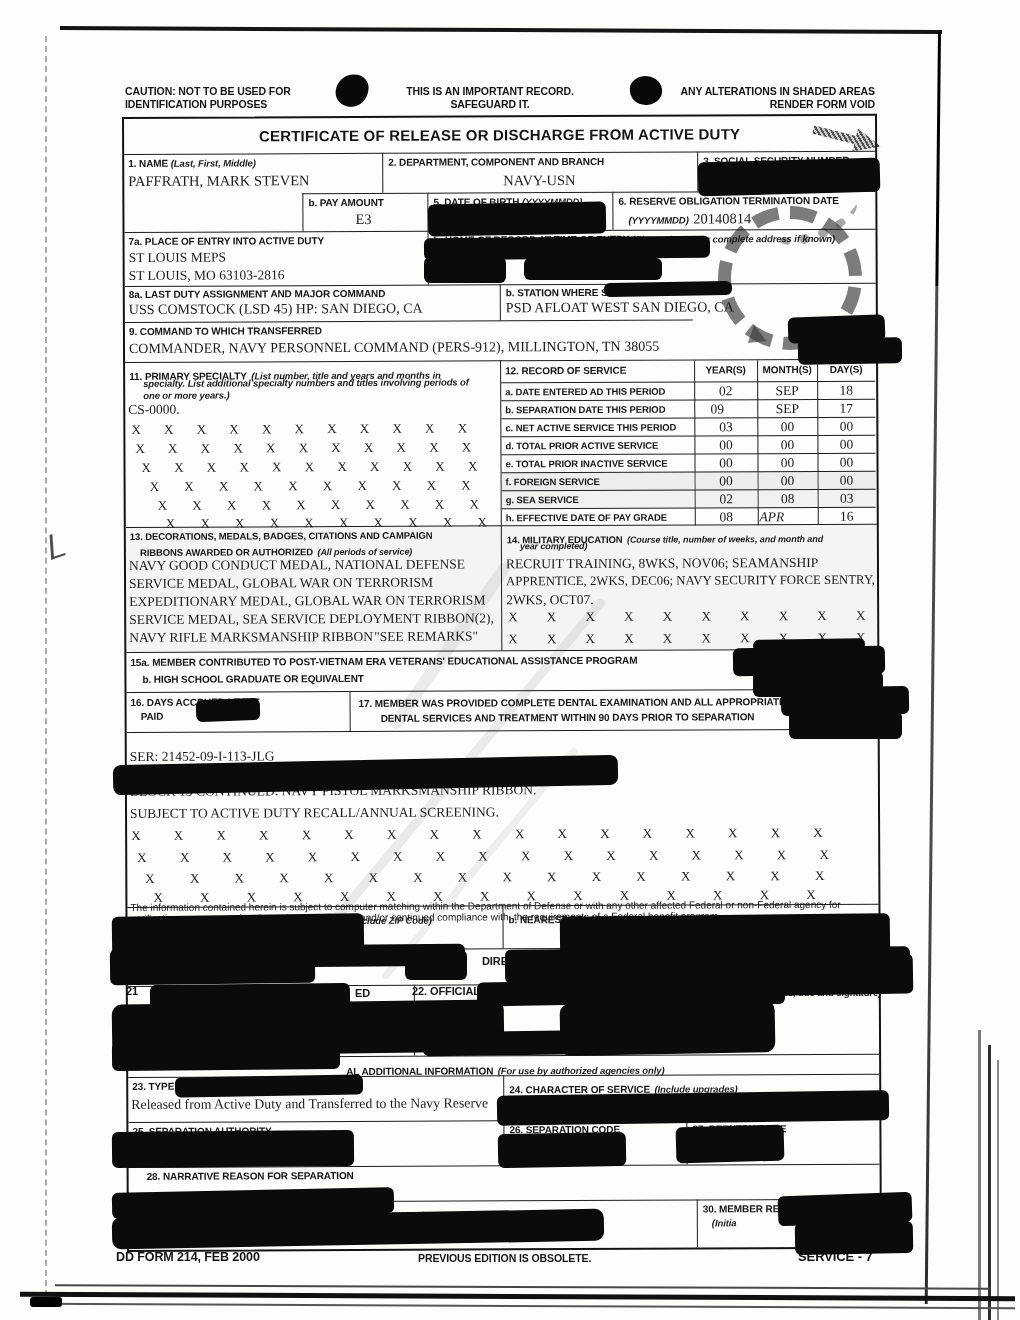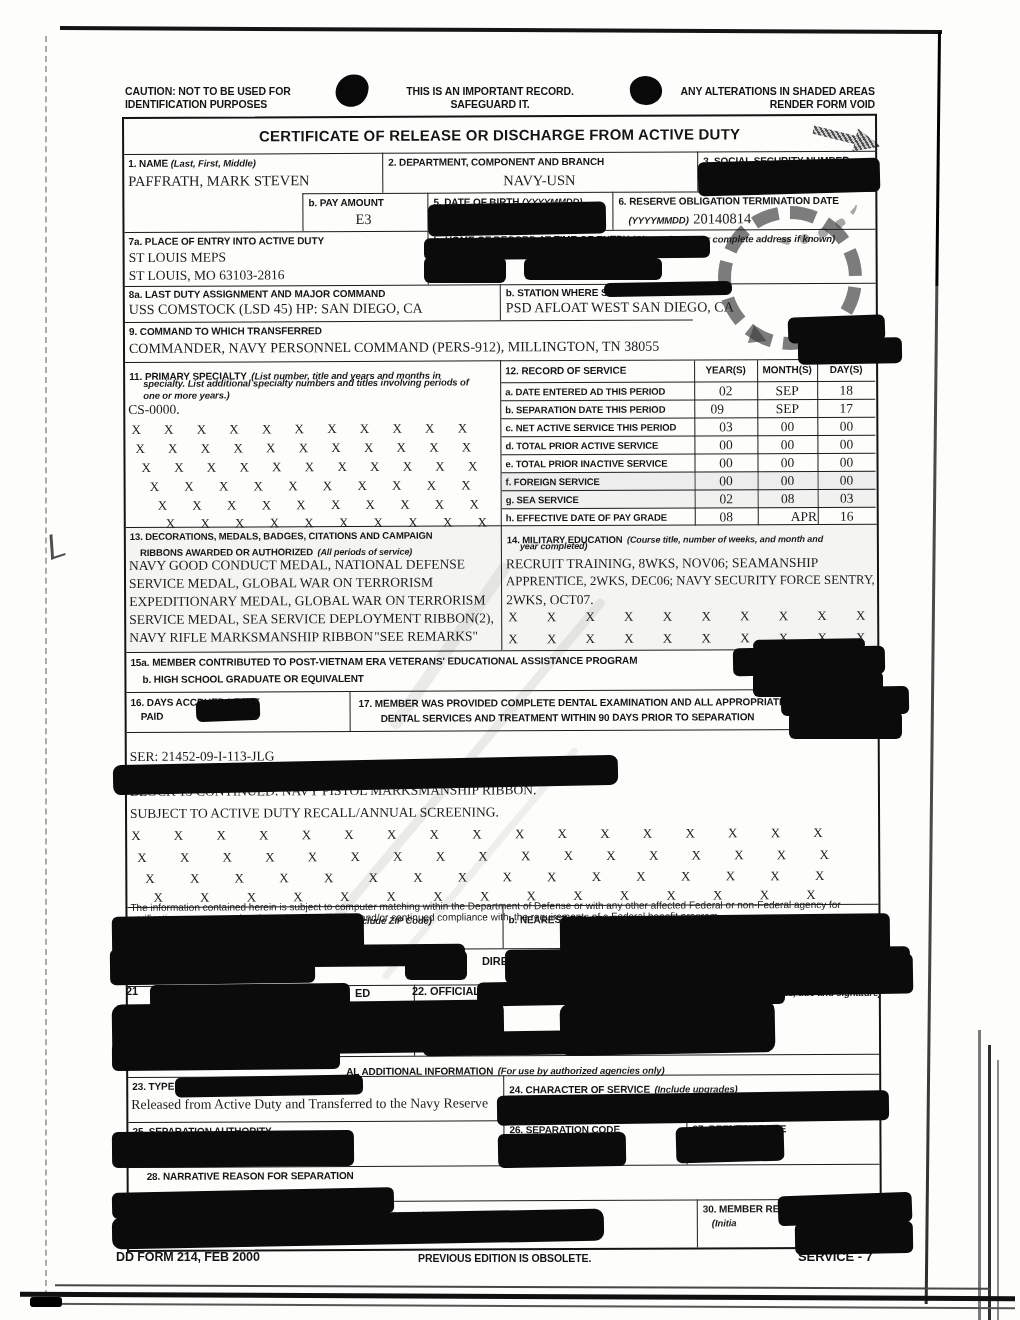"APR" span.ser { font-style: none -> italic; left: 272px -> 240px }
